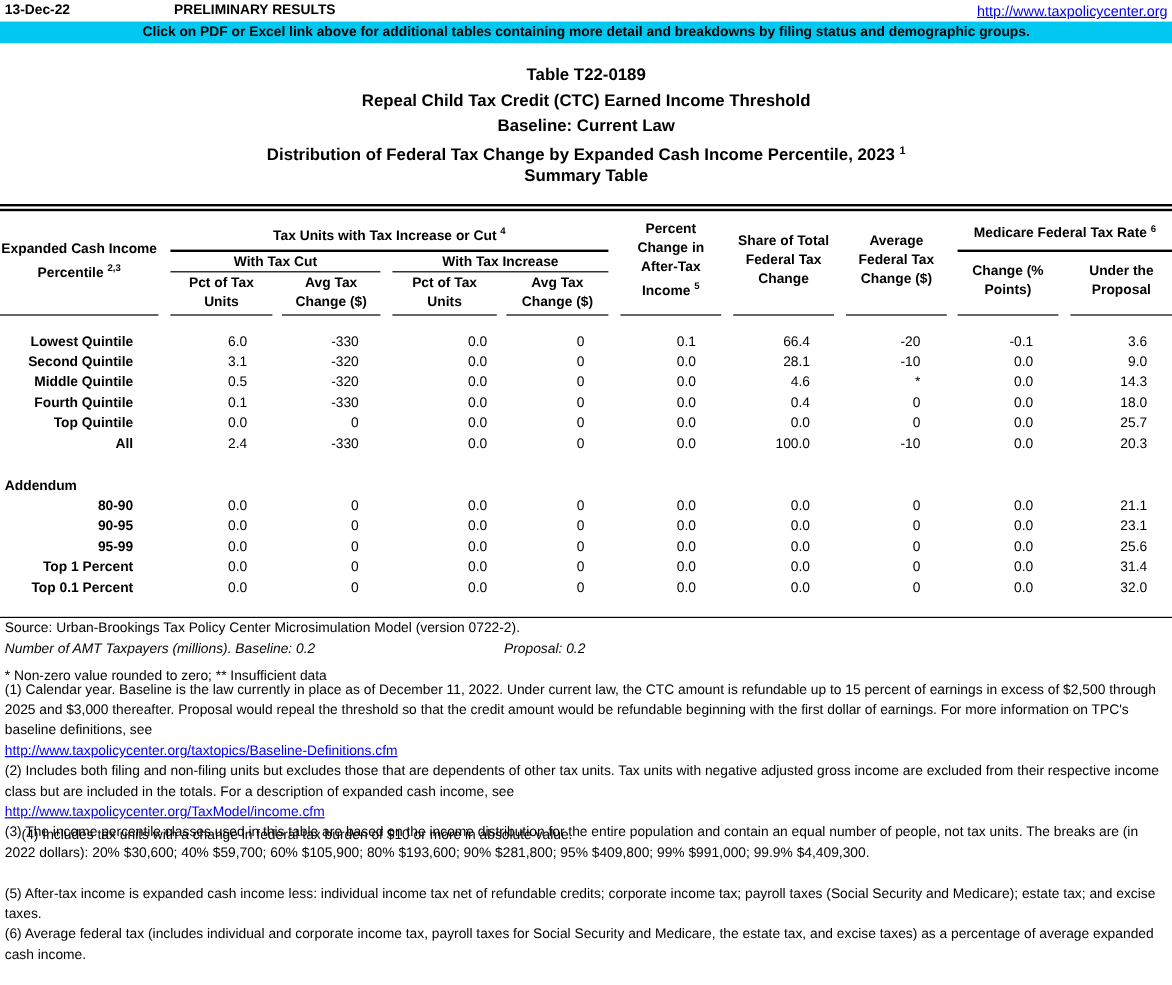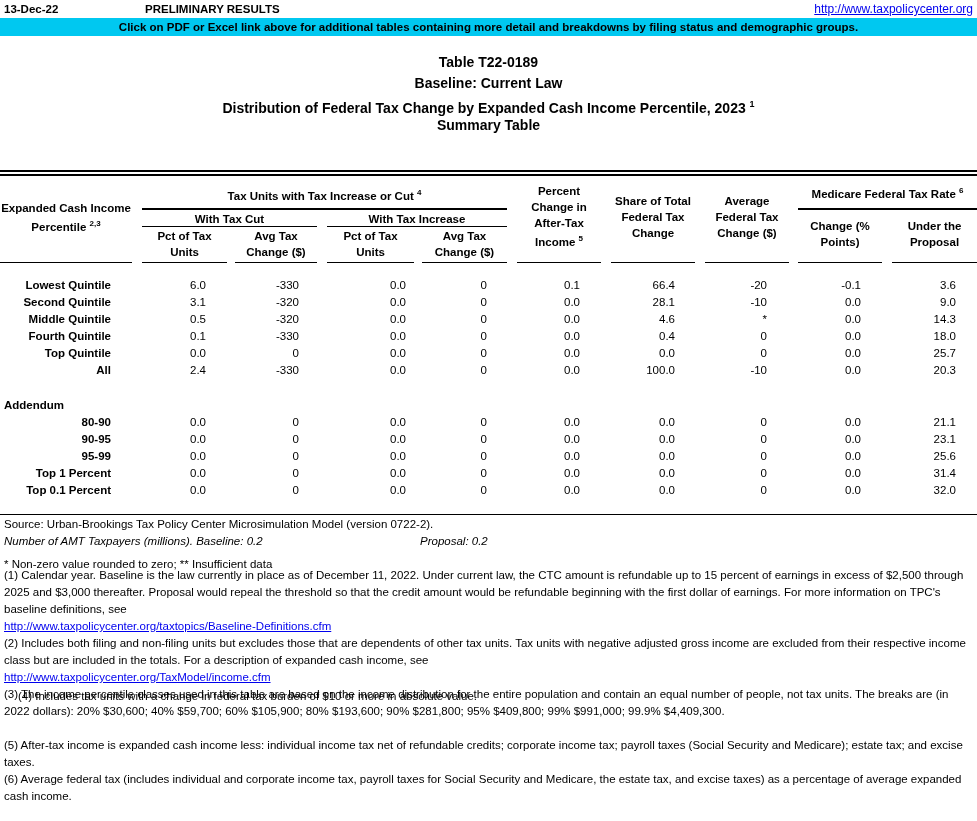"Repeal Child Tax Credit (CTC)" div { html: none -> <div>Repeal Child Tax Credit (CTC) Earned Income Threshold</div> }
